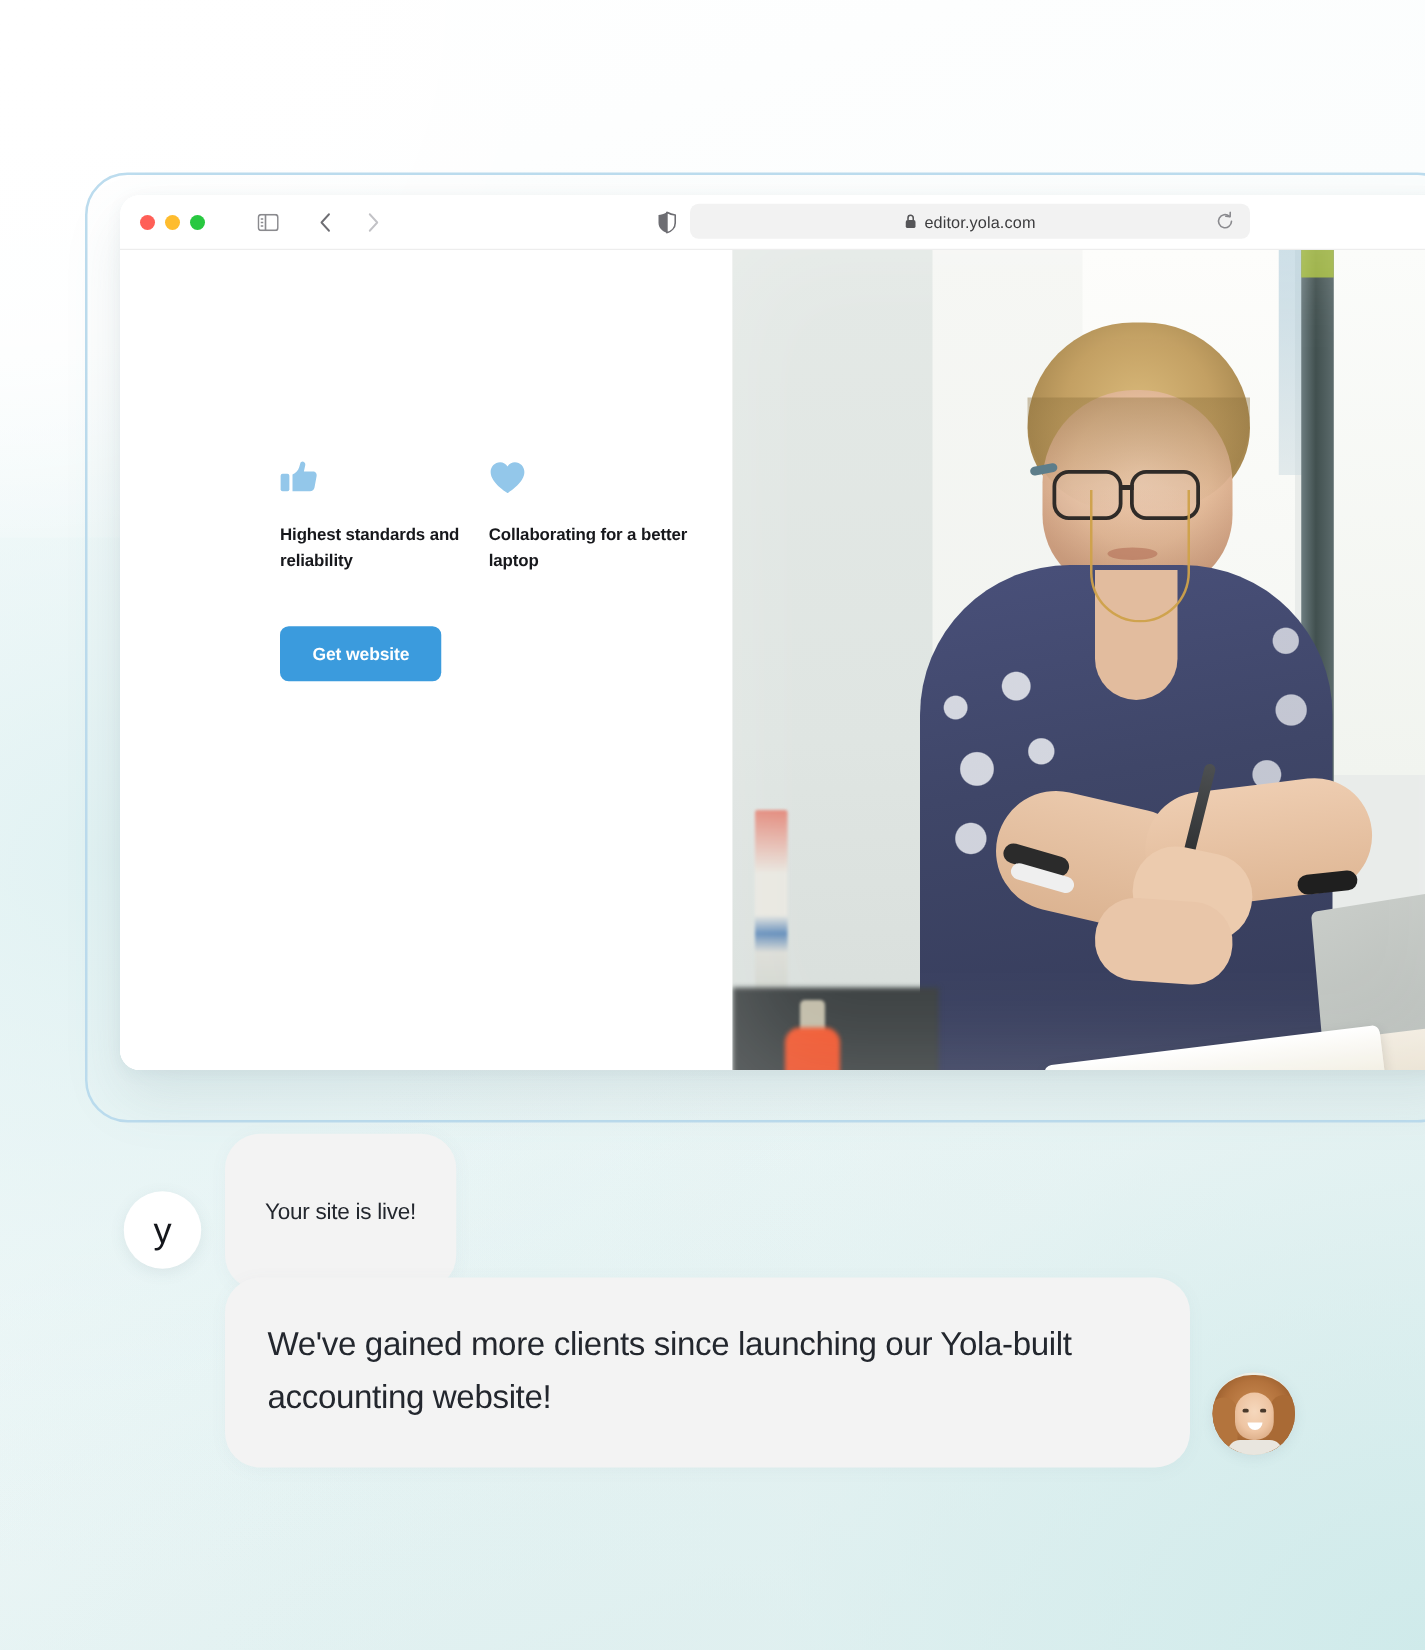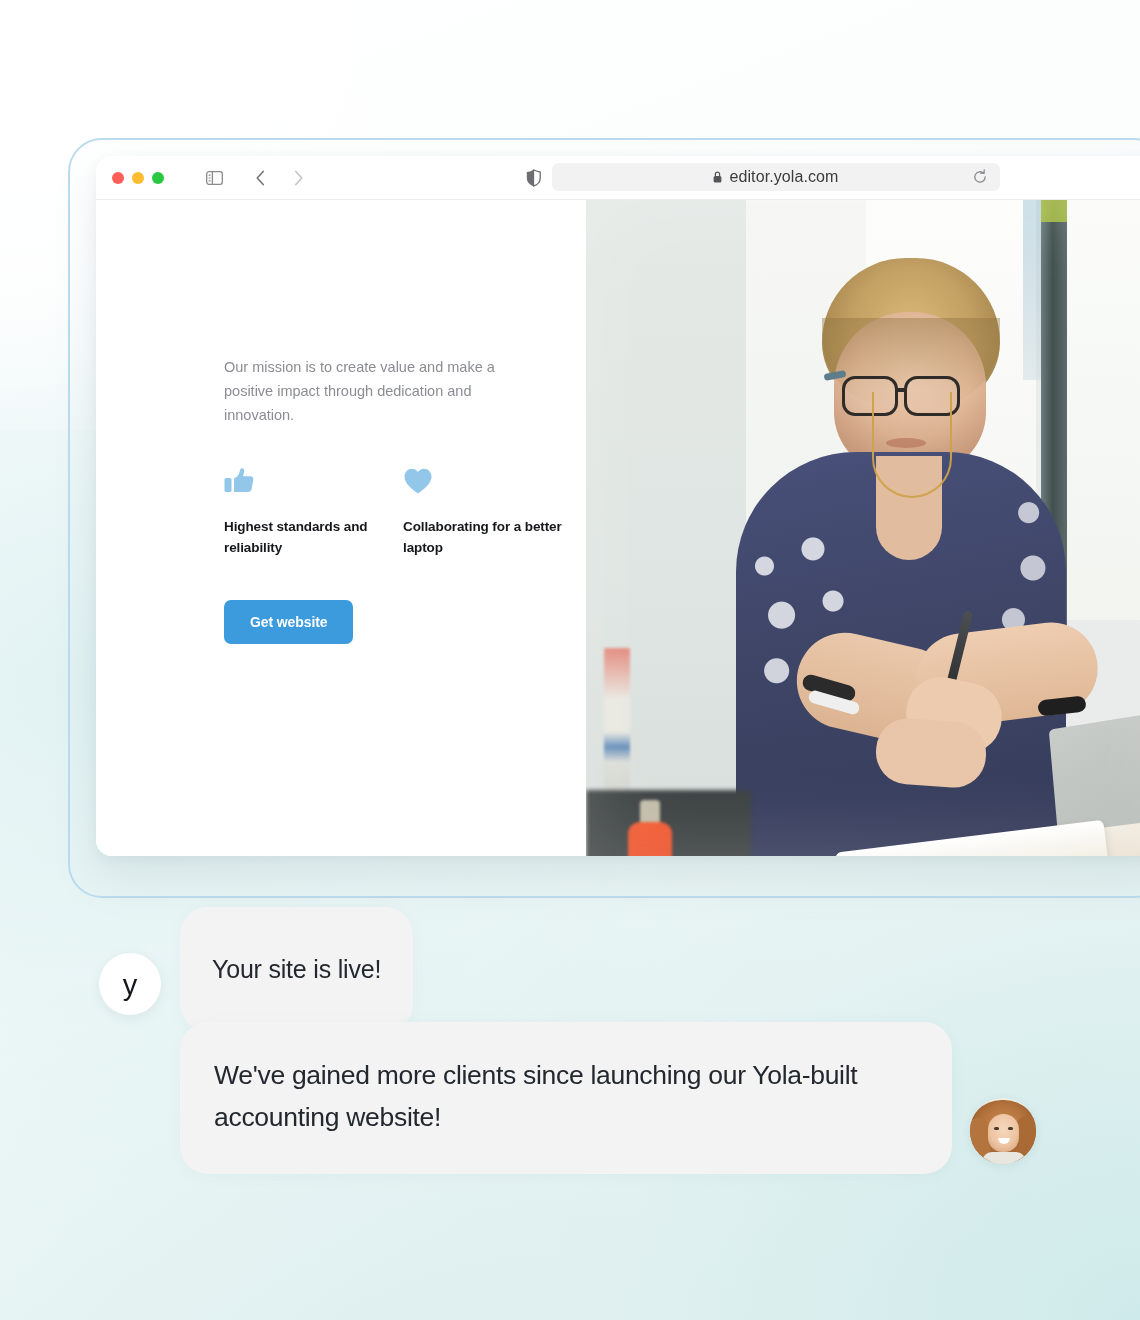"editor.yola.com" .url-text { font-size: 16px -> 13px }
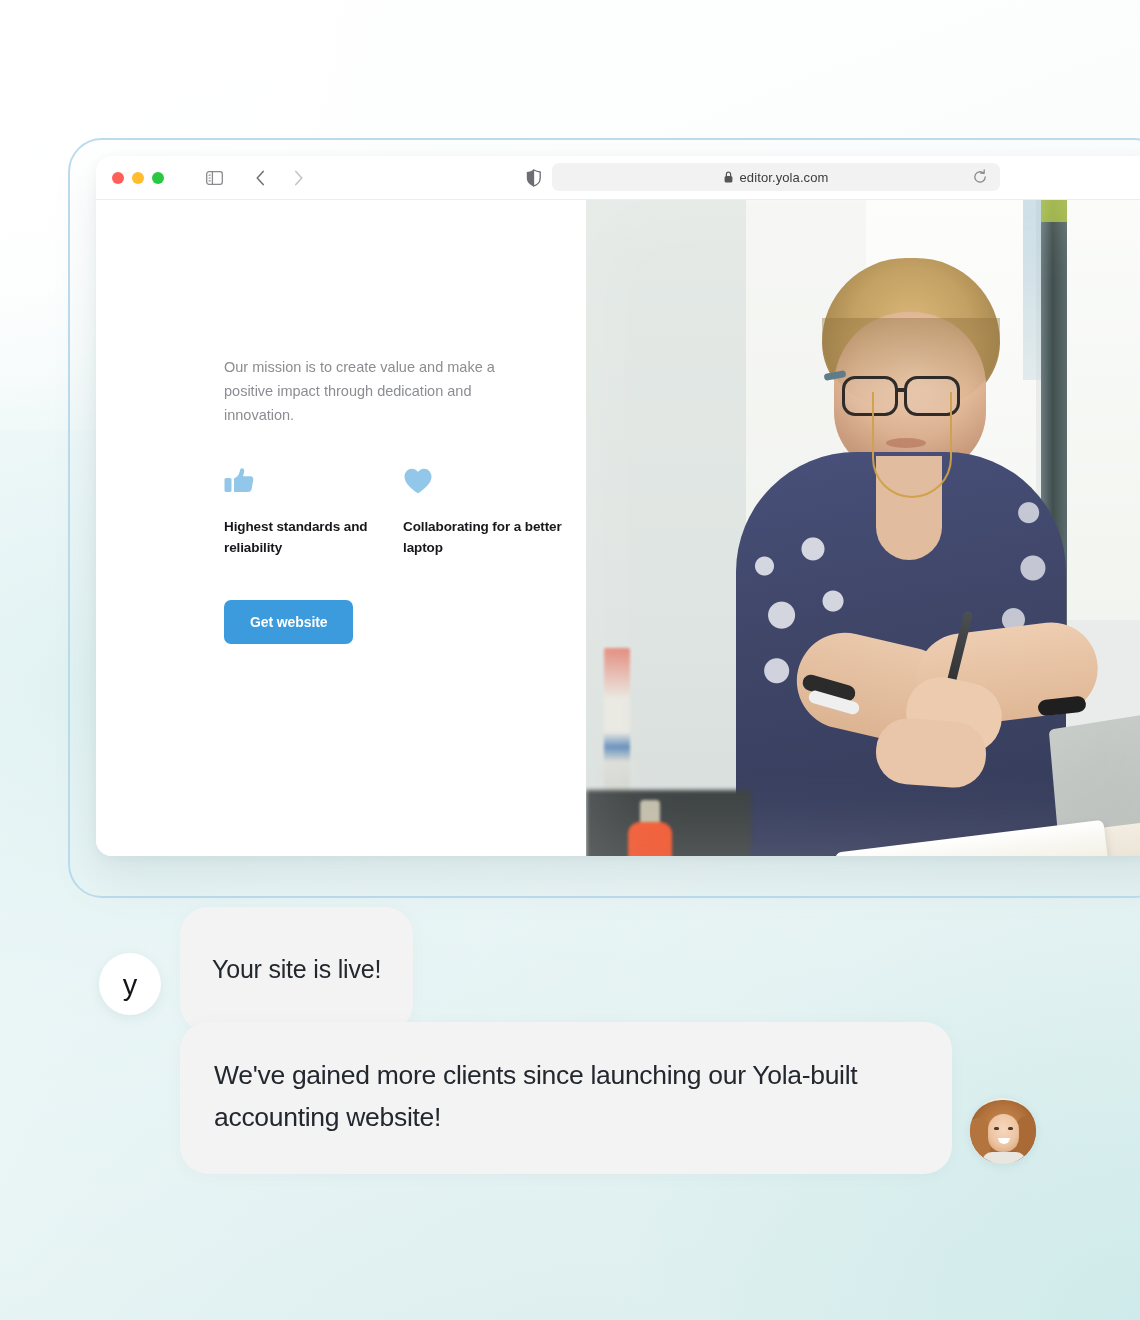"Our mission is to create" p.hero-sub { html: <p>Our mission is to create value and make a positive impact through dedication and innovation.</p> -> none }
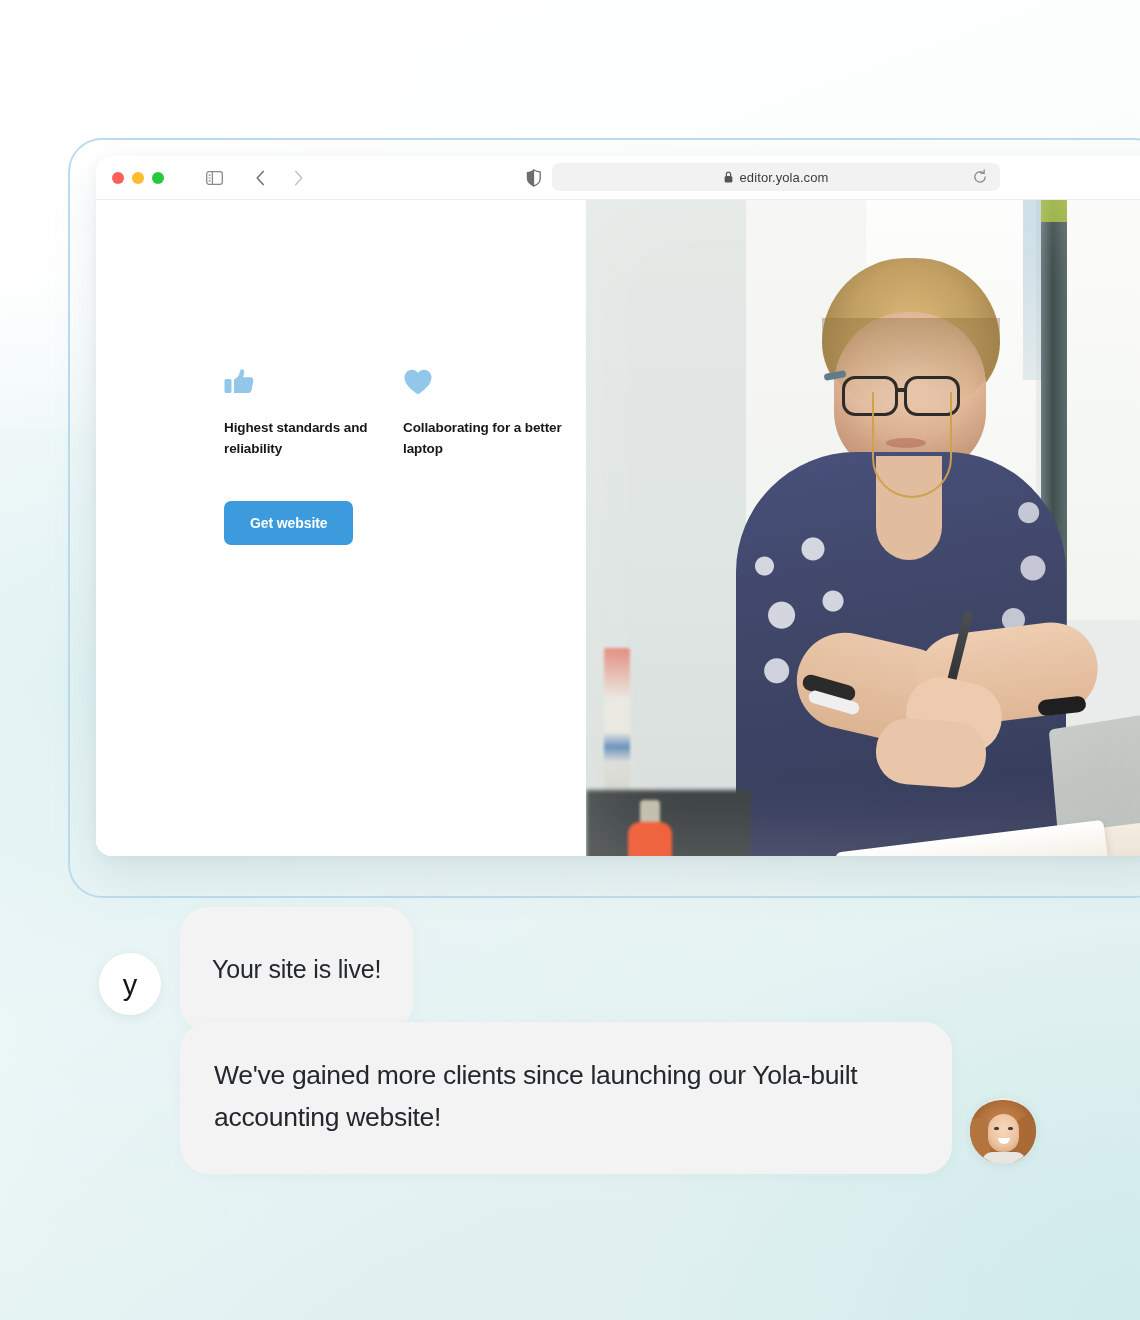"Highest standards and reliability" .features { gap: 16px -> 4px }
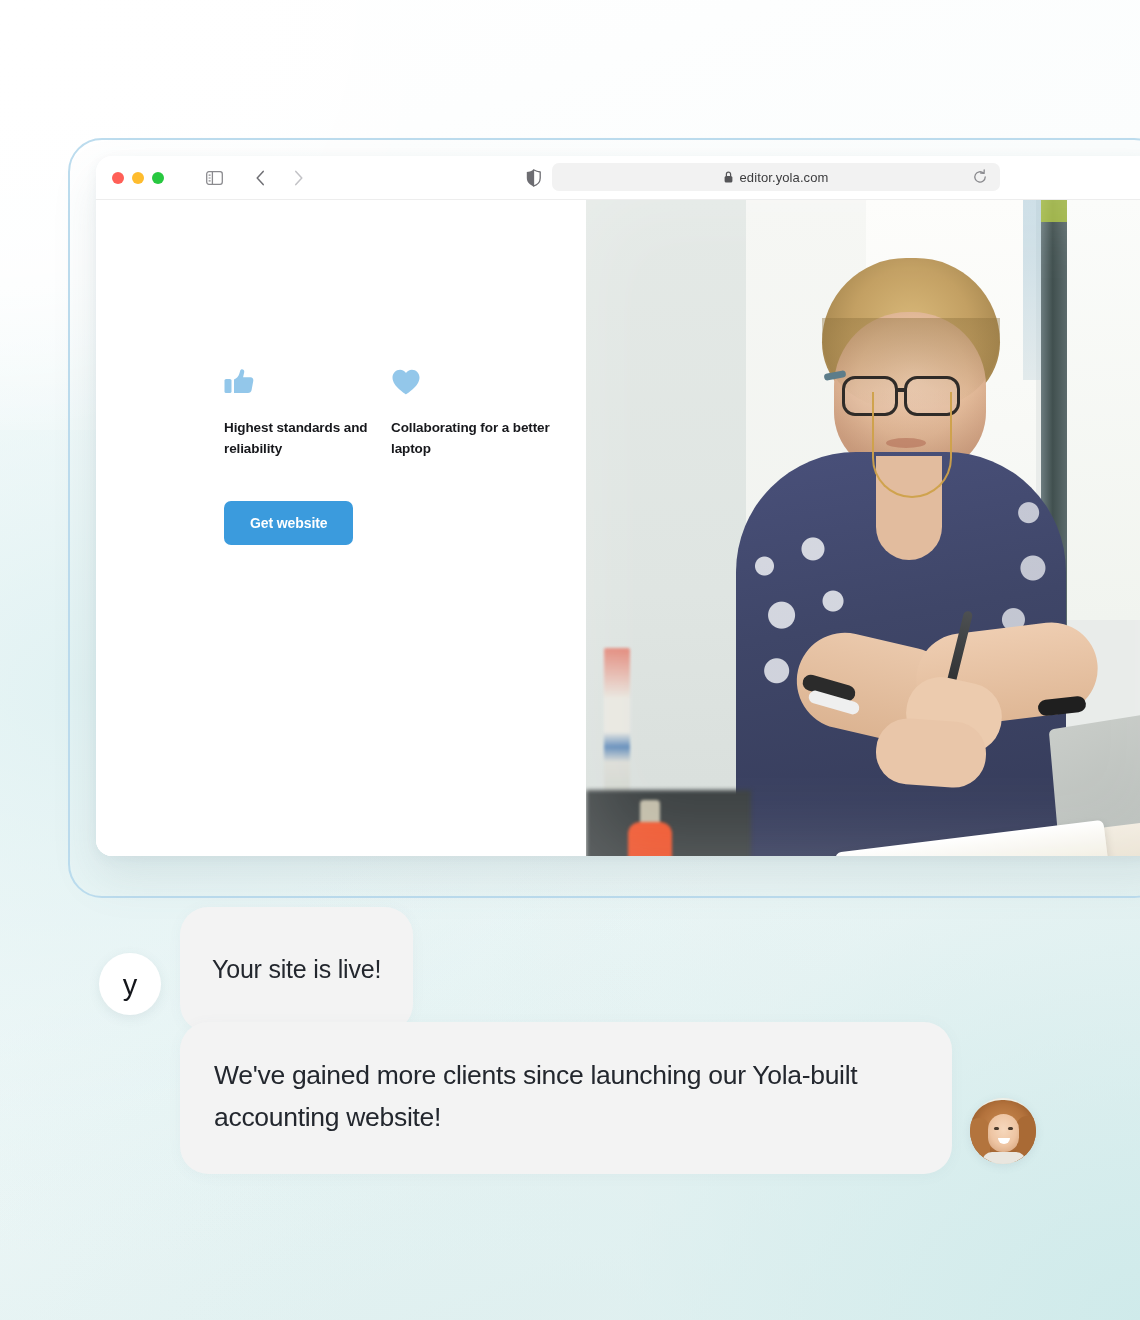"Your site is live!" .bubble-1 { font-size: 25px -> 18px }
